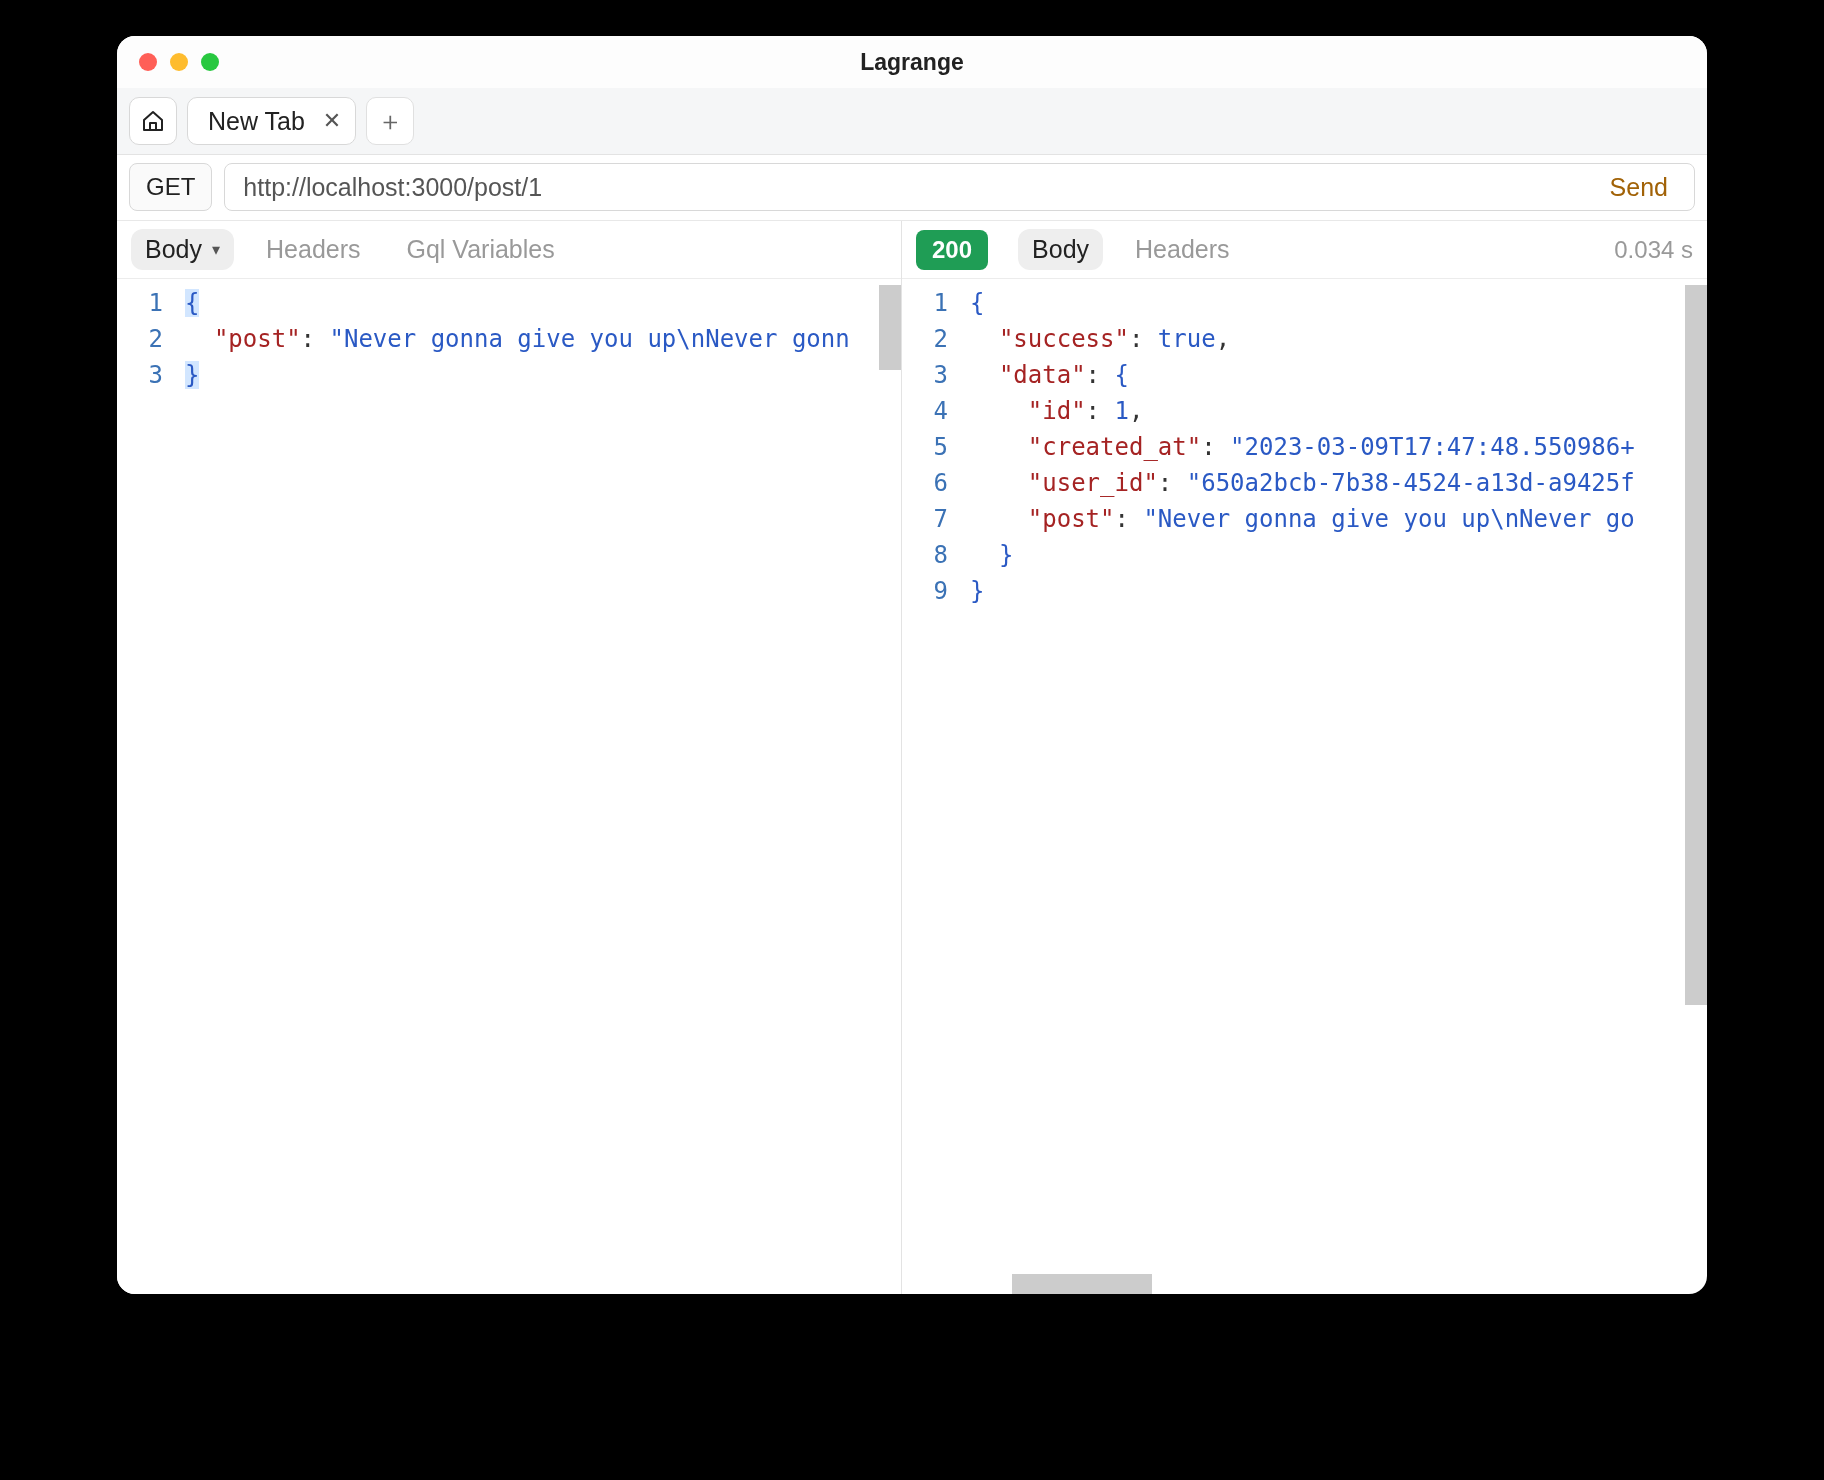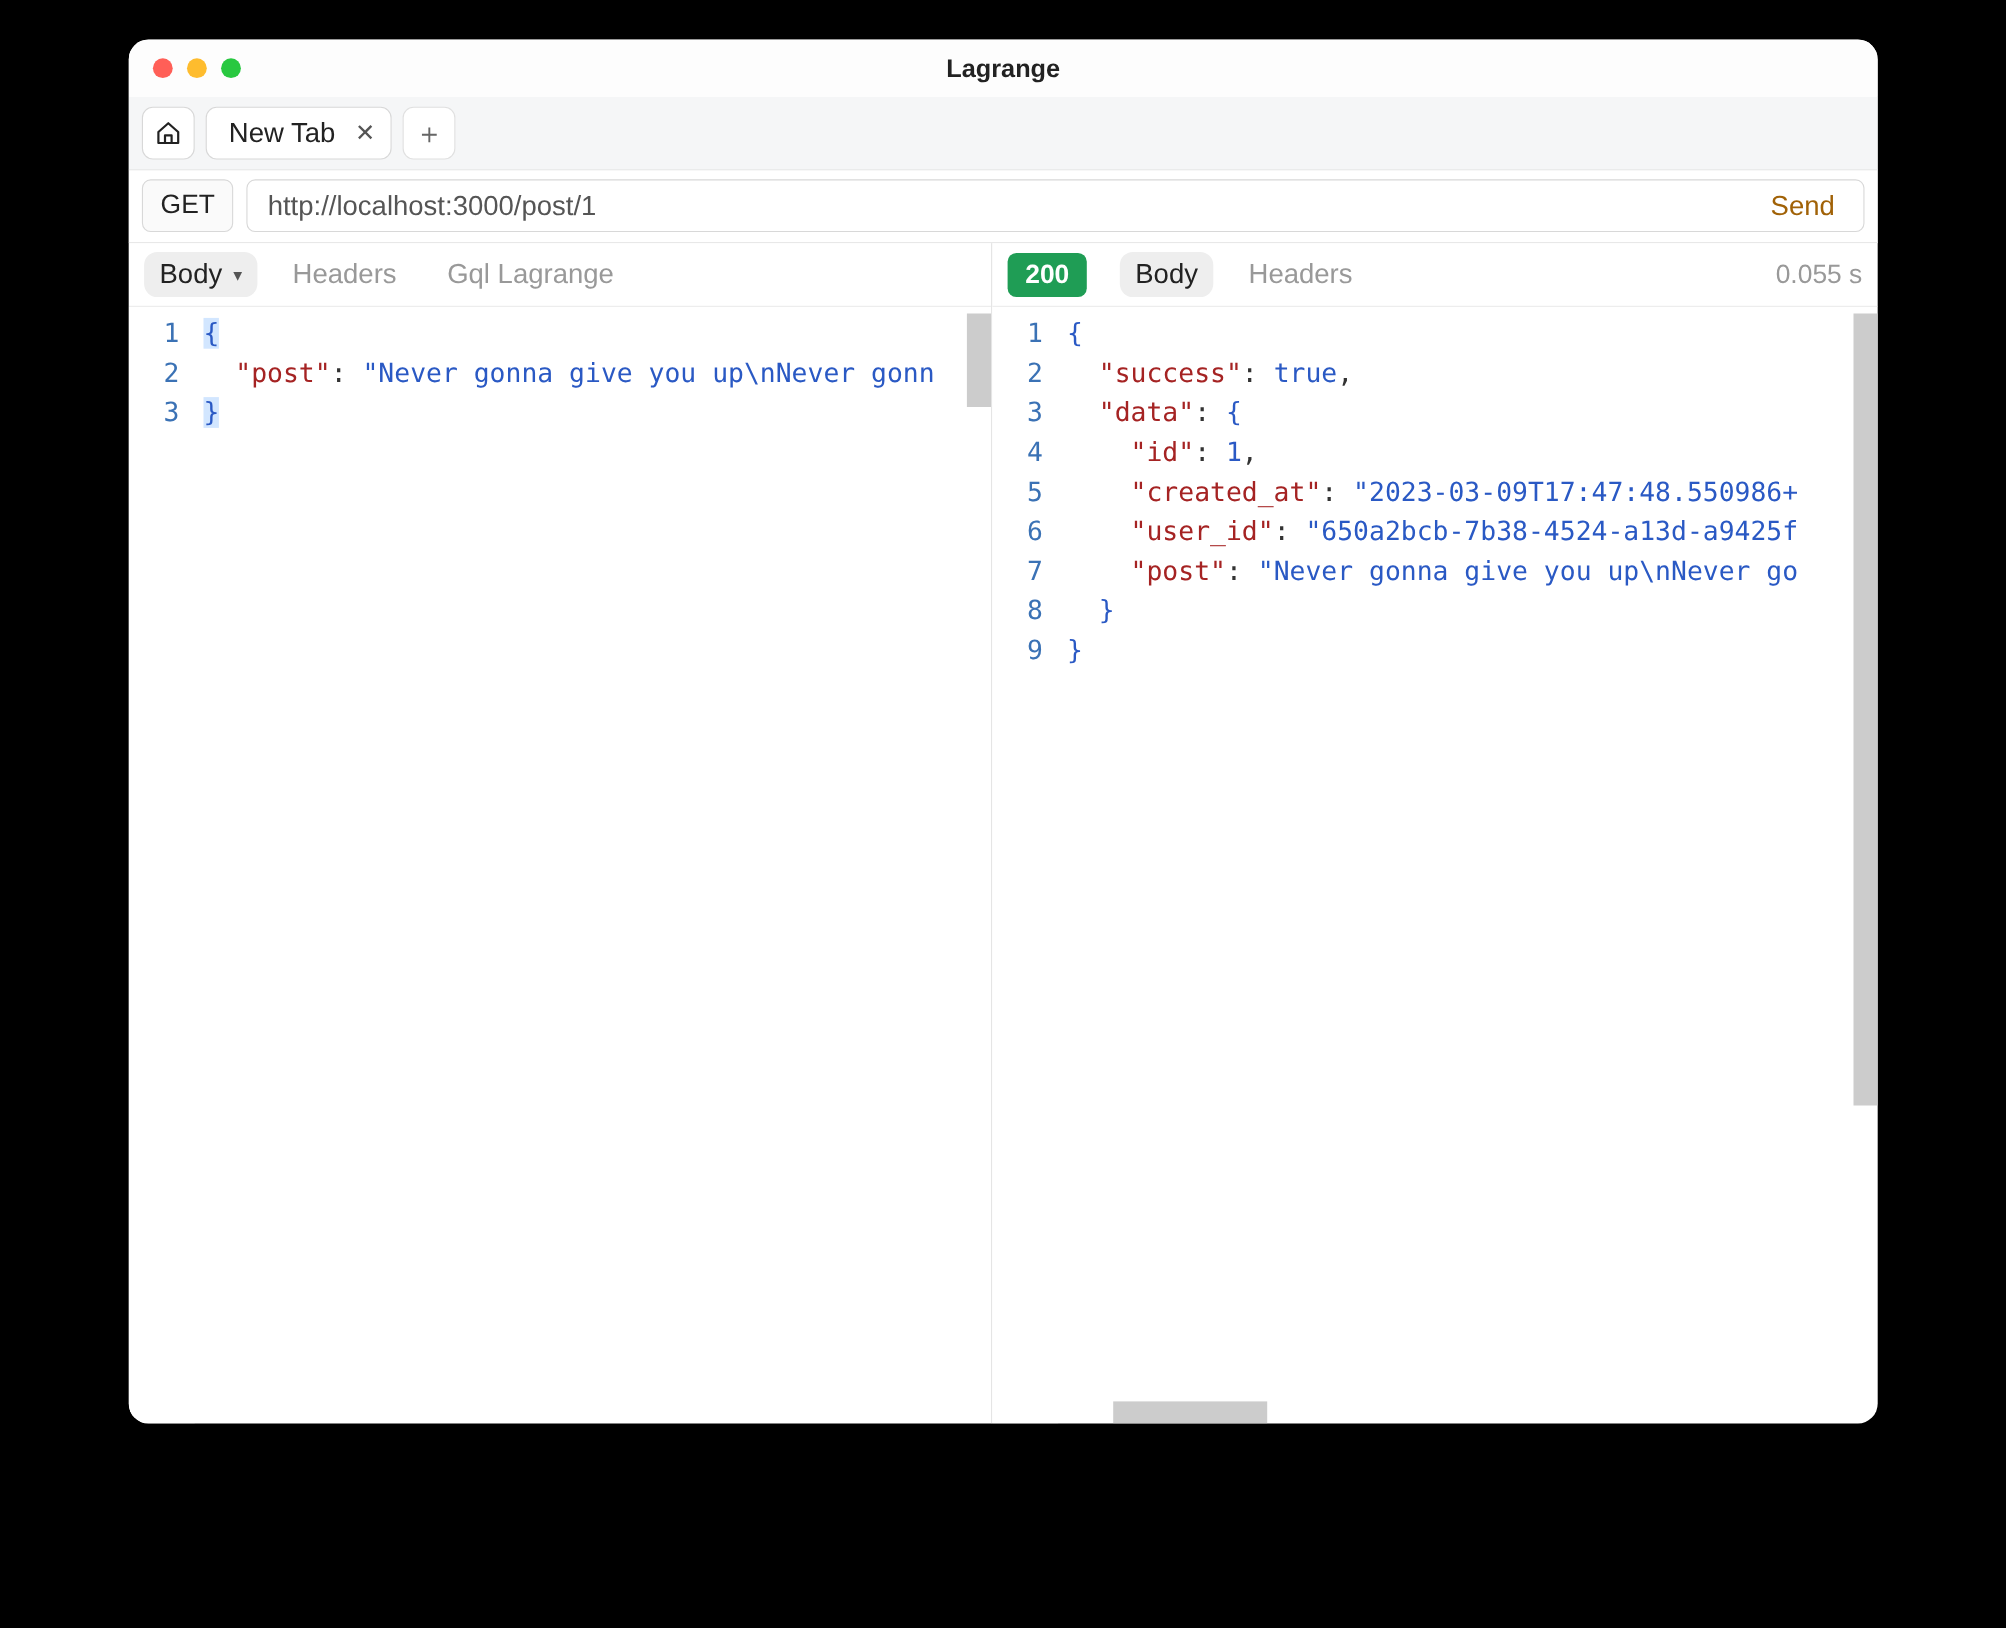"Gql Lagrange" span { text: Lagrange -> Variables }
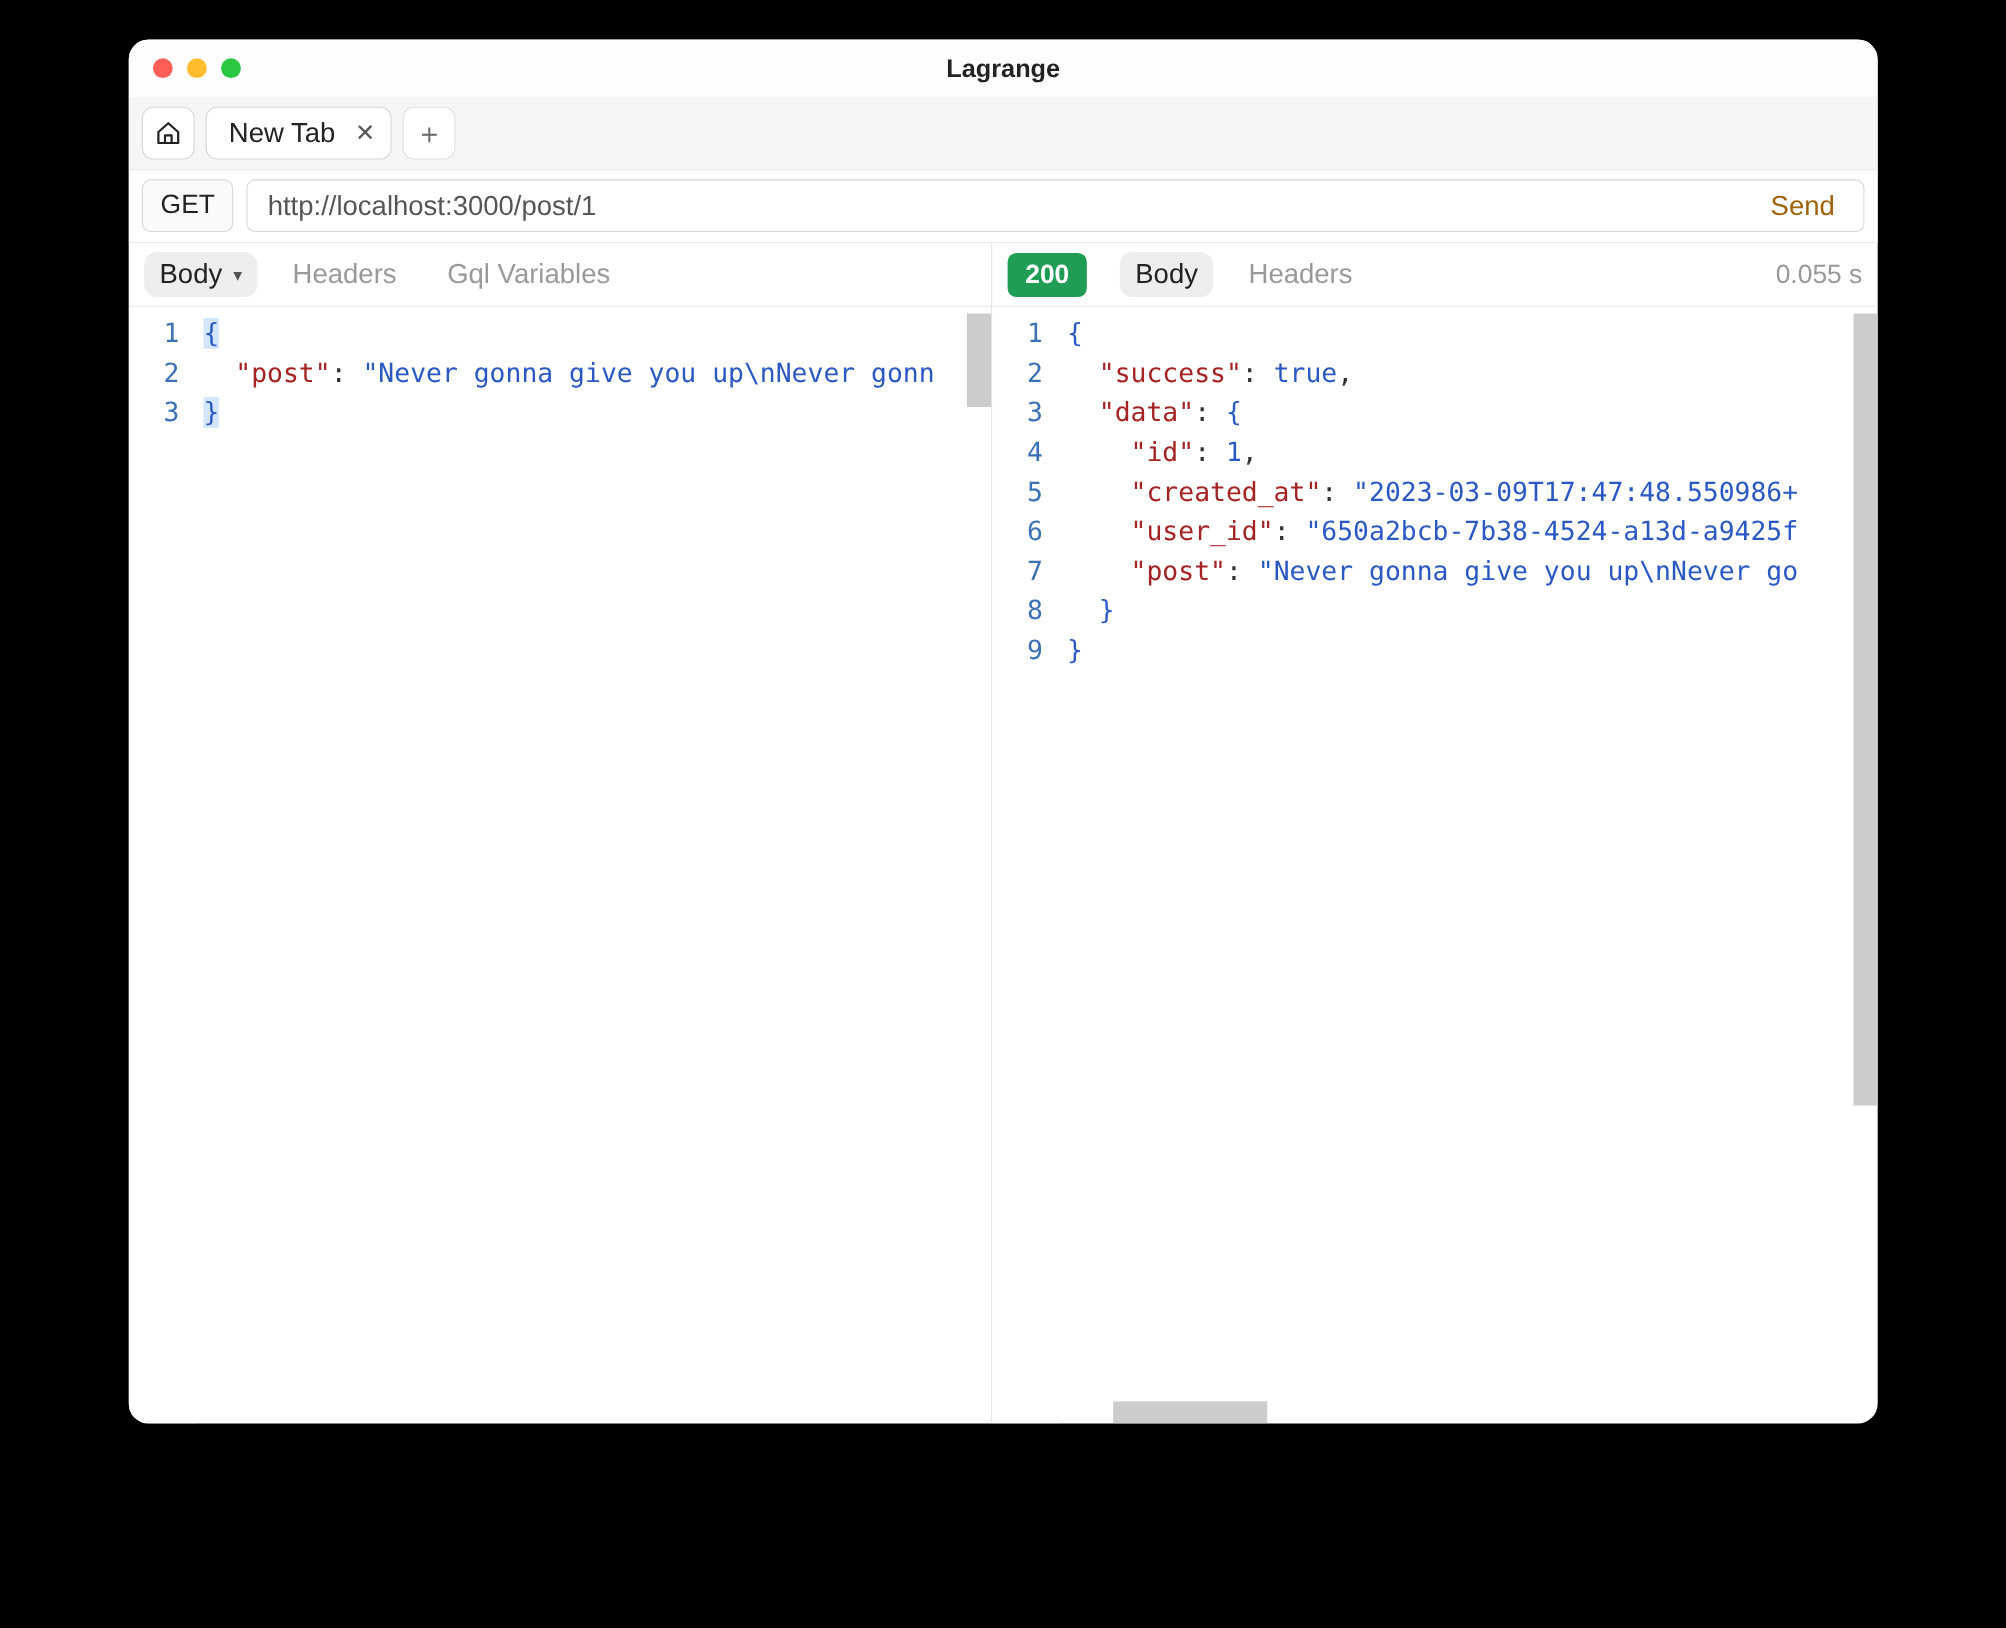"0.055 s" div.timing { text: 0.055 -> 0.034 }
